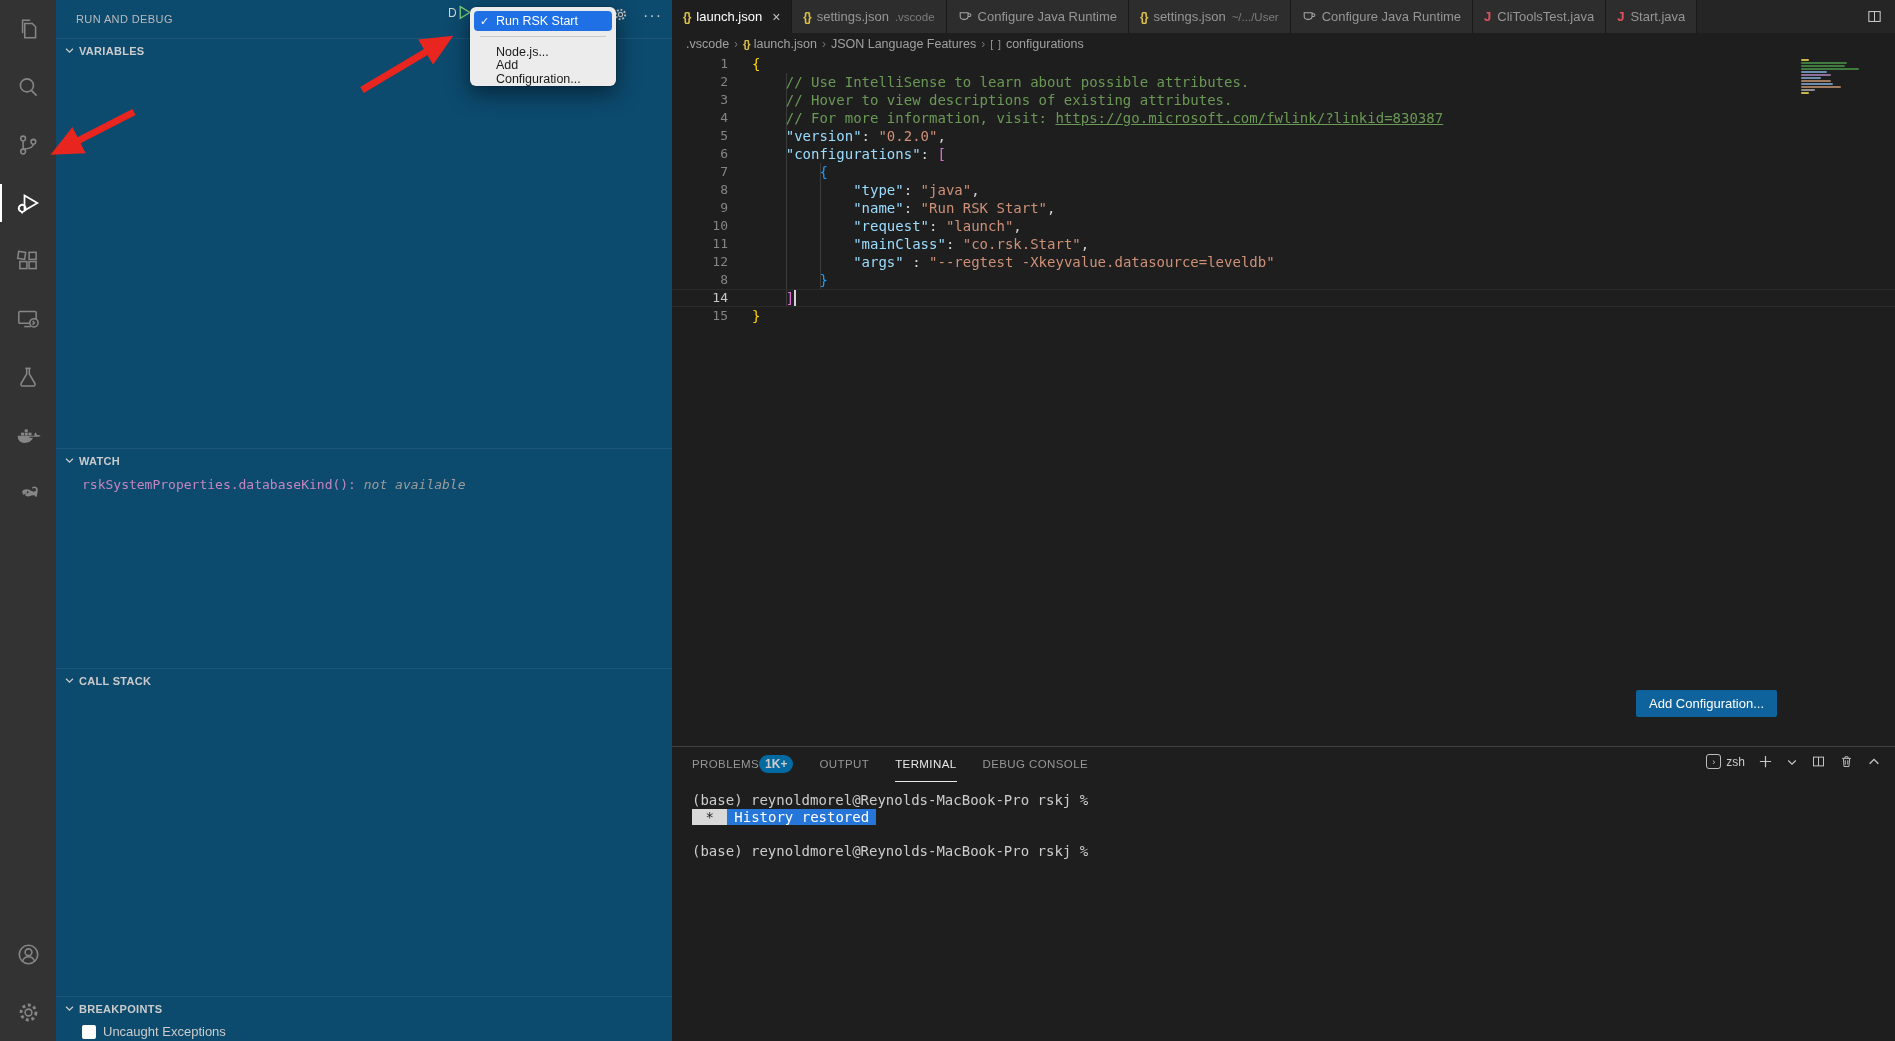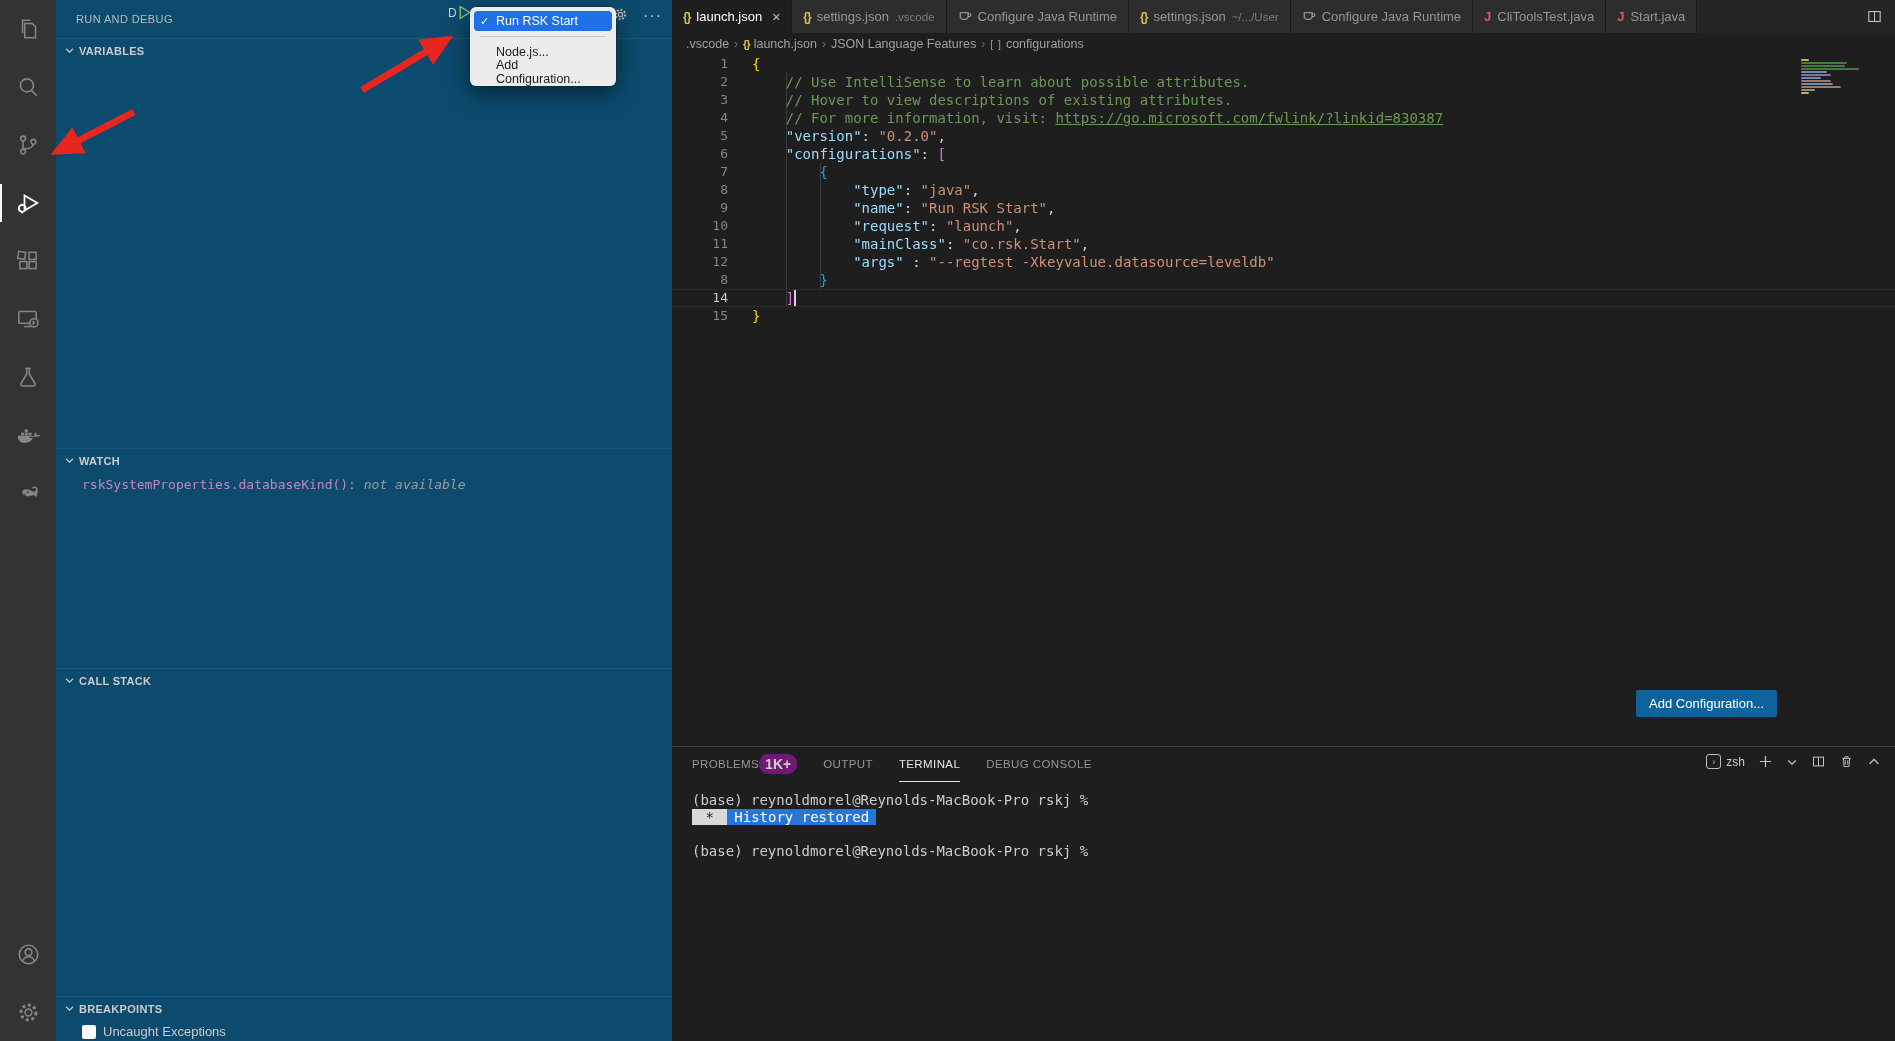"1K+" .panel-badge { background: #701a75 -> #0369a1; font-size: 14px -> 12px }
